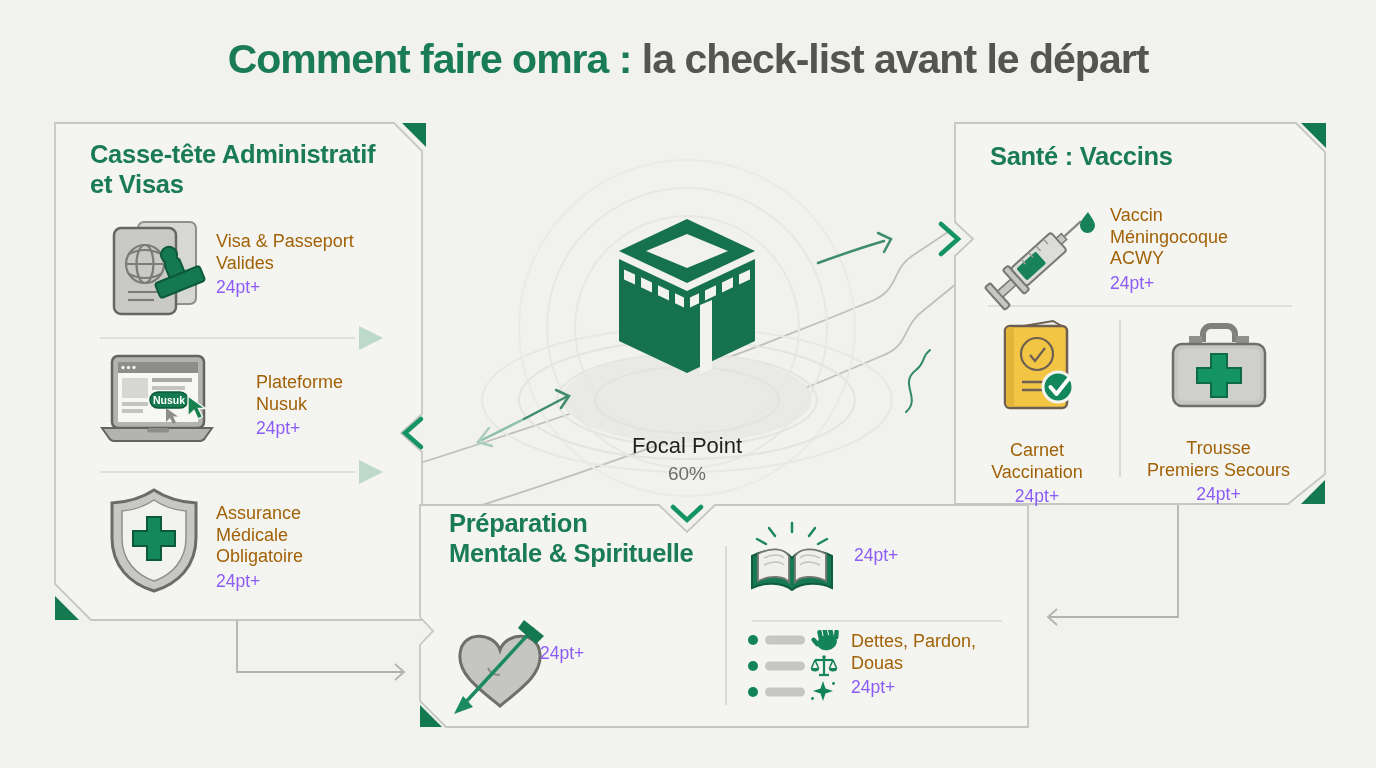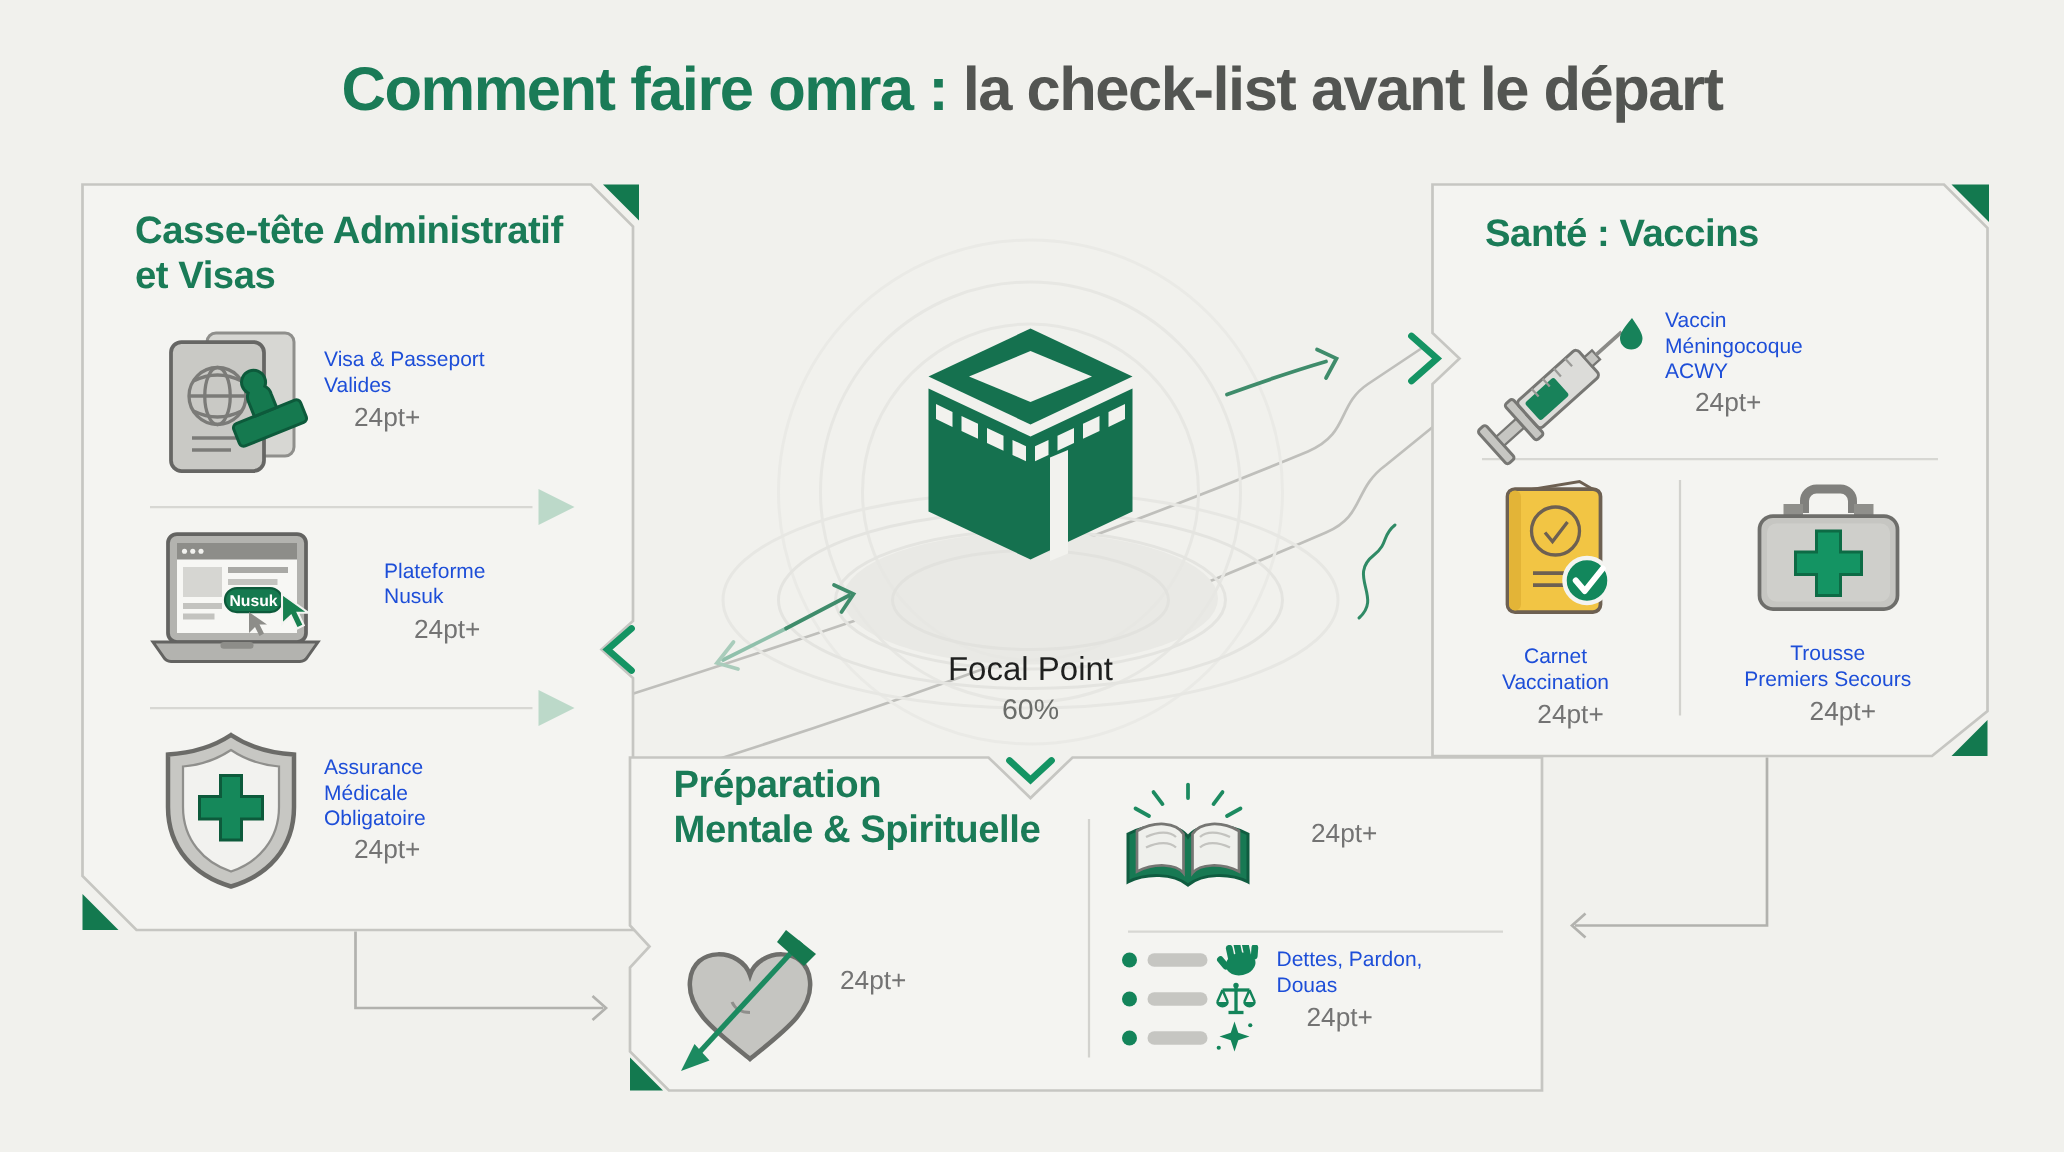"Vaccin" .label { color: #1d4ed8 -> #a16207; font-size: 14px -> 18px }
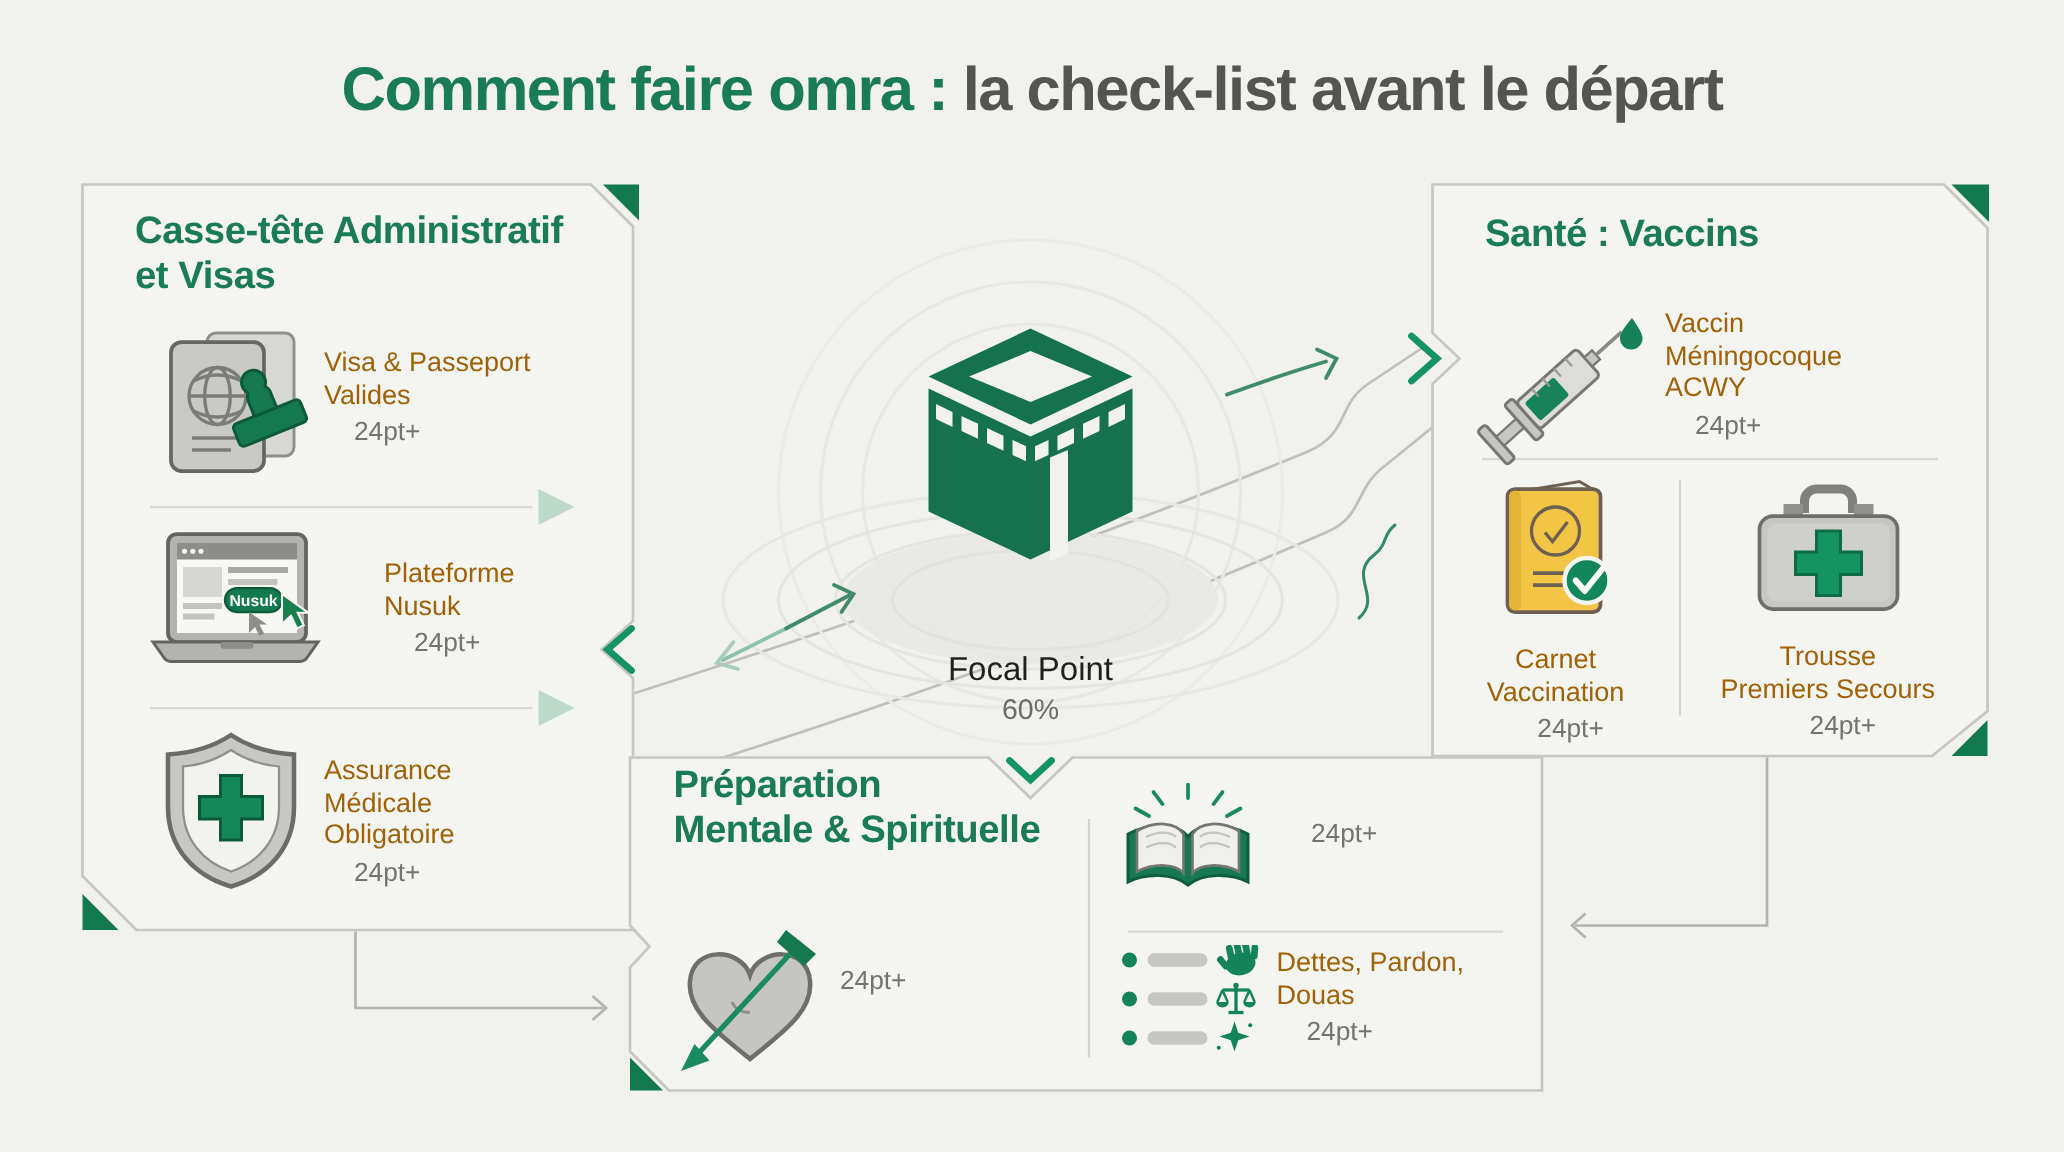"24pt+" .size { color: #737373 -> #8b5cf6; margin-left: 20px -> none }
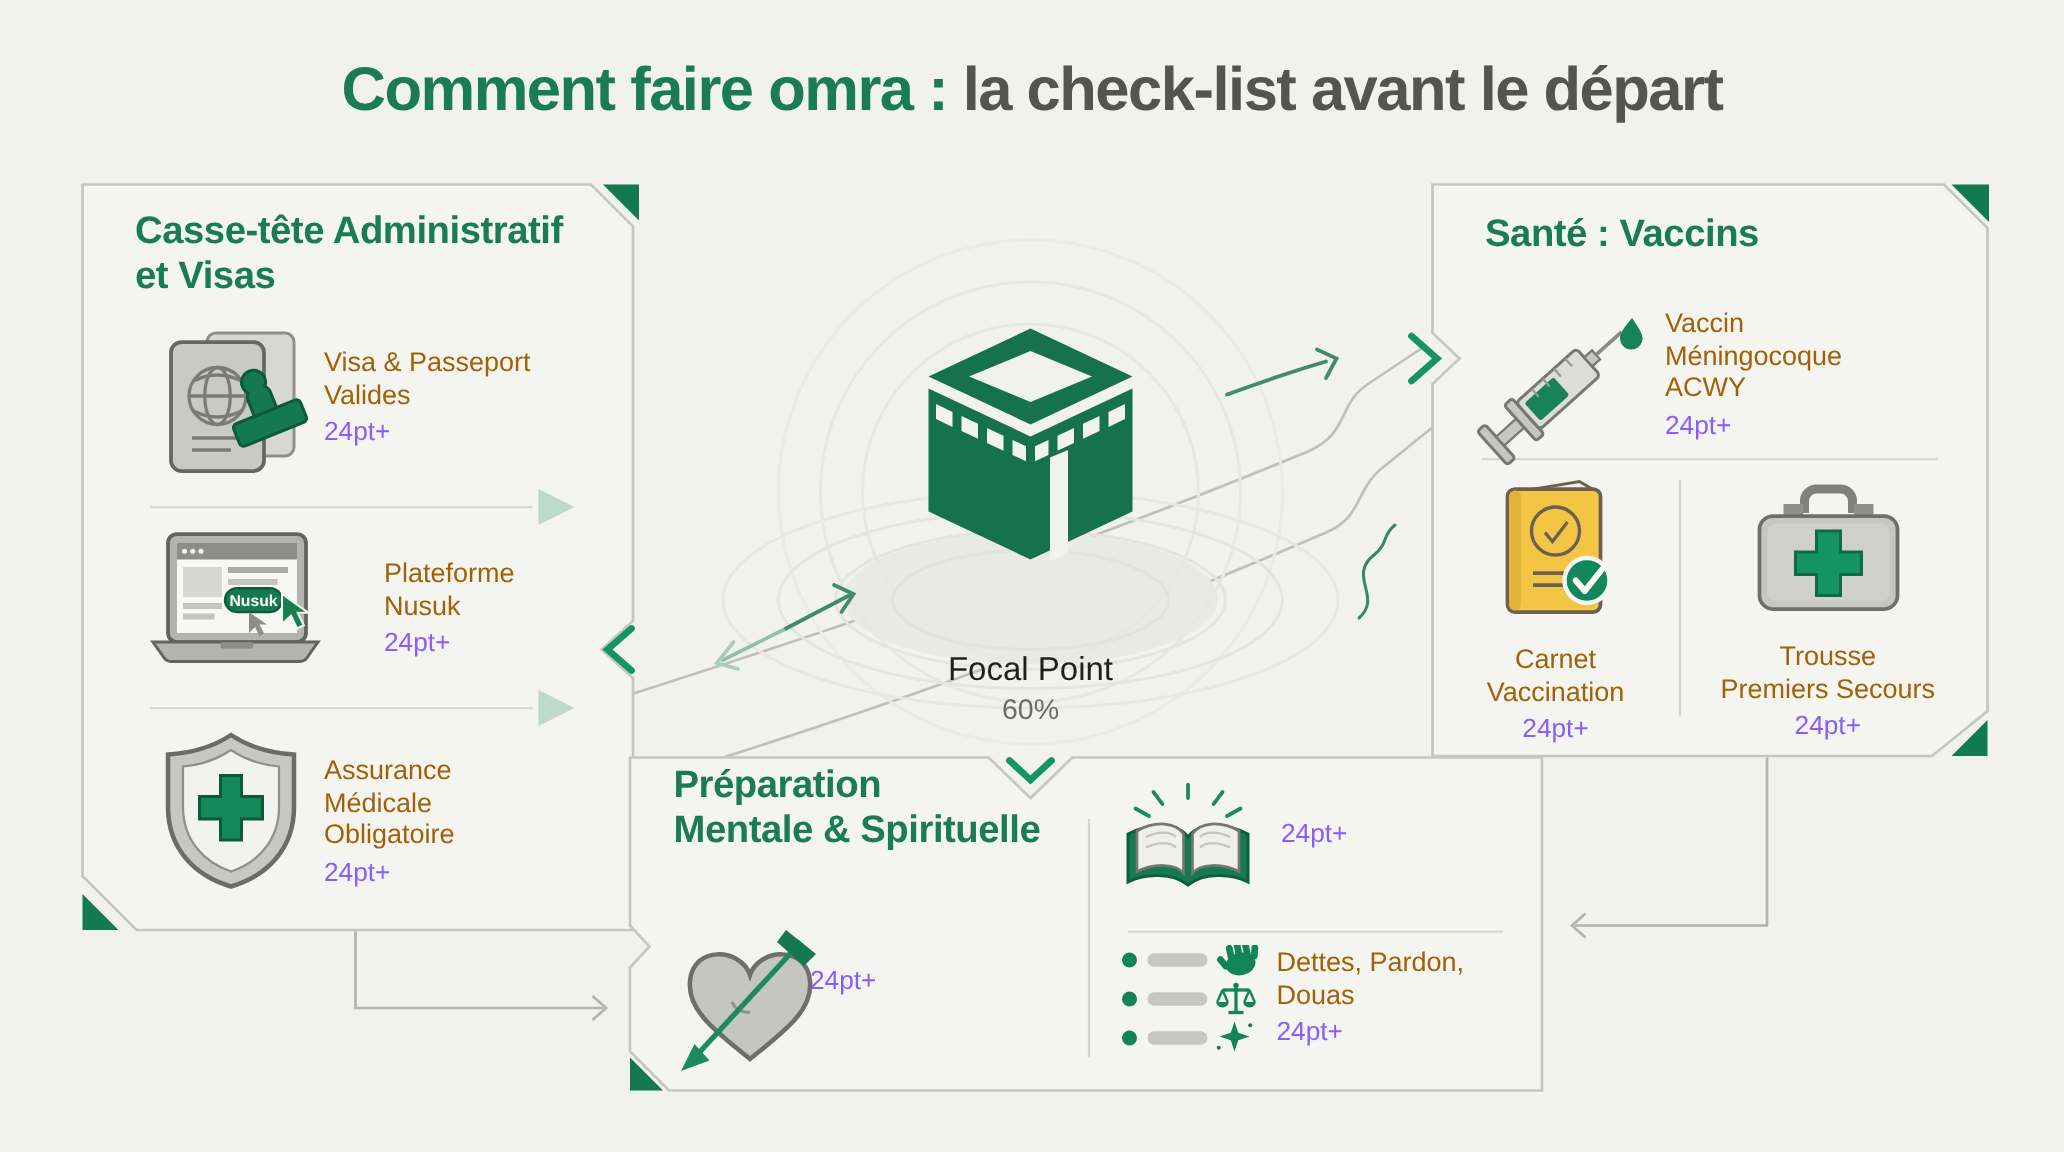"Carnet" .colblock .label { margin-top: 6px -> 18px }
